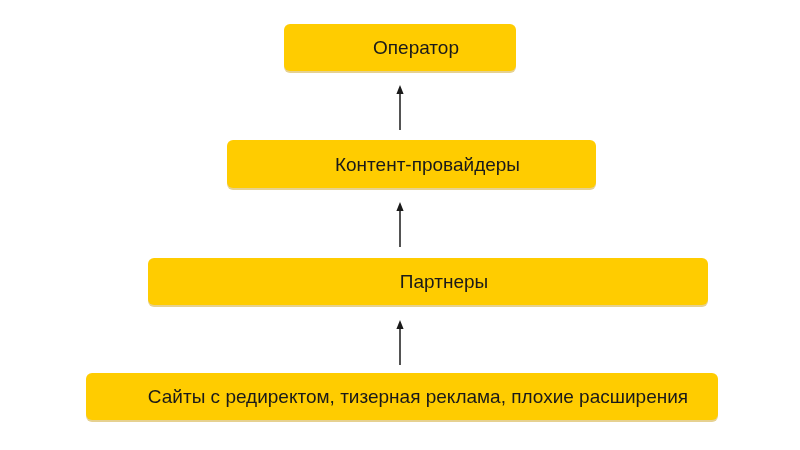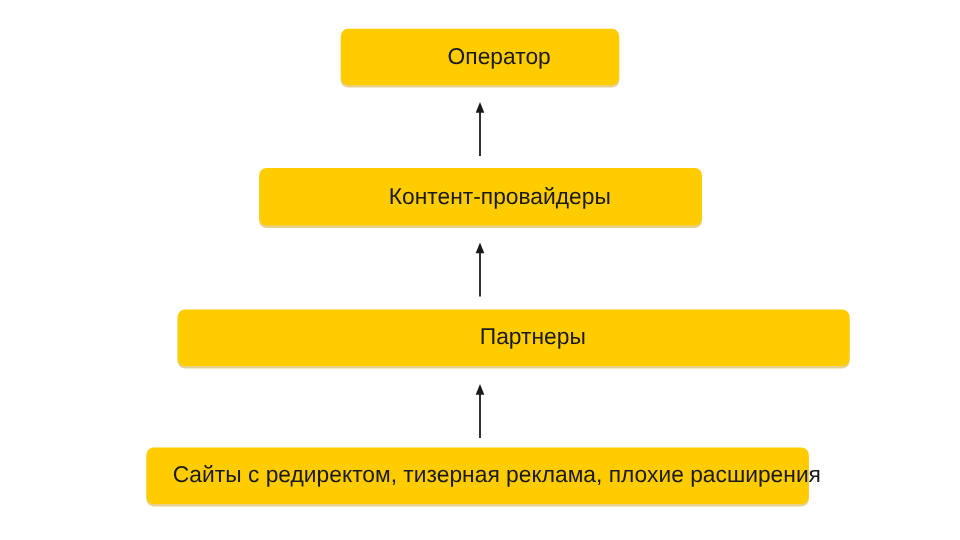"Контент-провайдеры" .node-2 { left: 216px -> 227px }
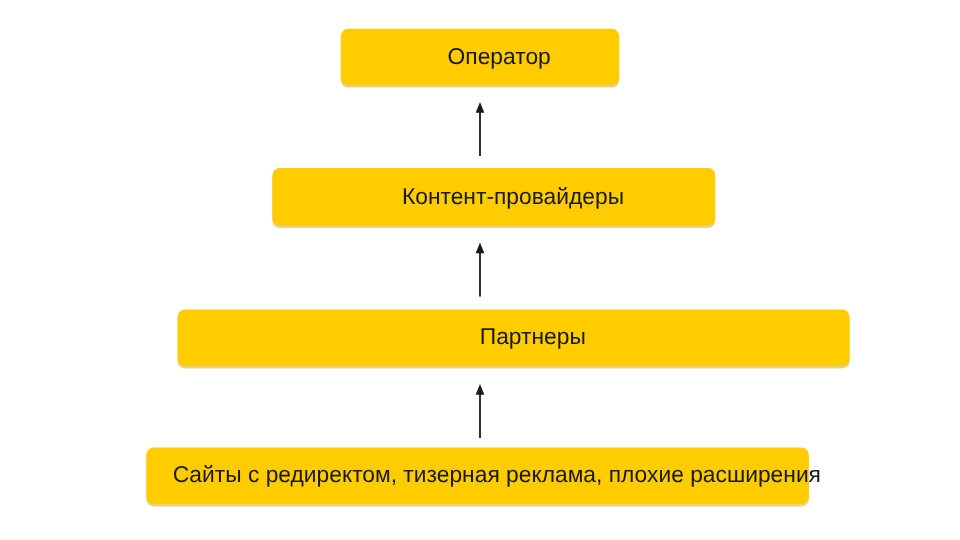"Сайты с редиректом, тизерная реклама," .node-4 { margin-left: 36px -> none; width: 552px -> 632px }
